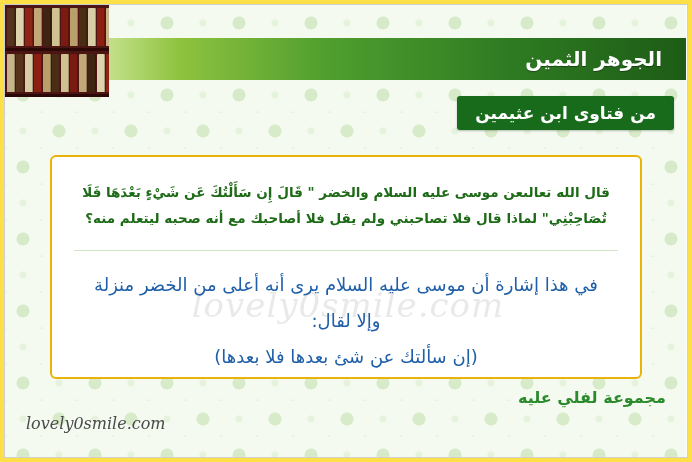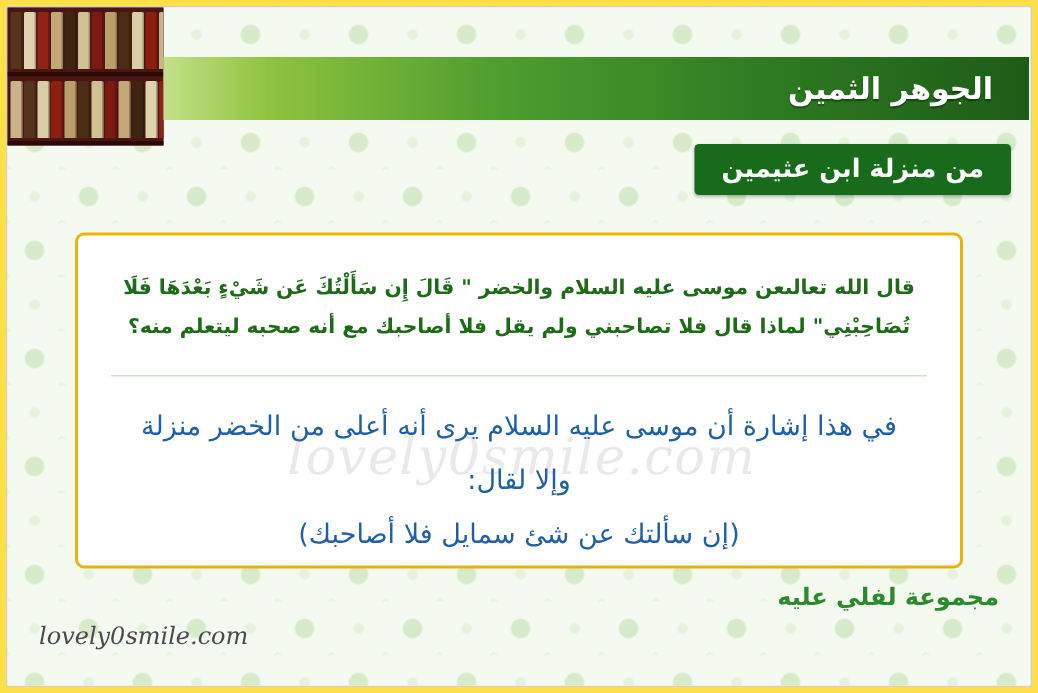"من منزلة ابن عثيمين" span.sub-text { text: منزلة -> فتاوى }
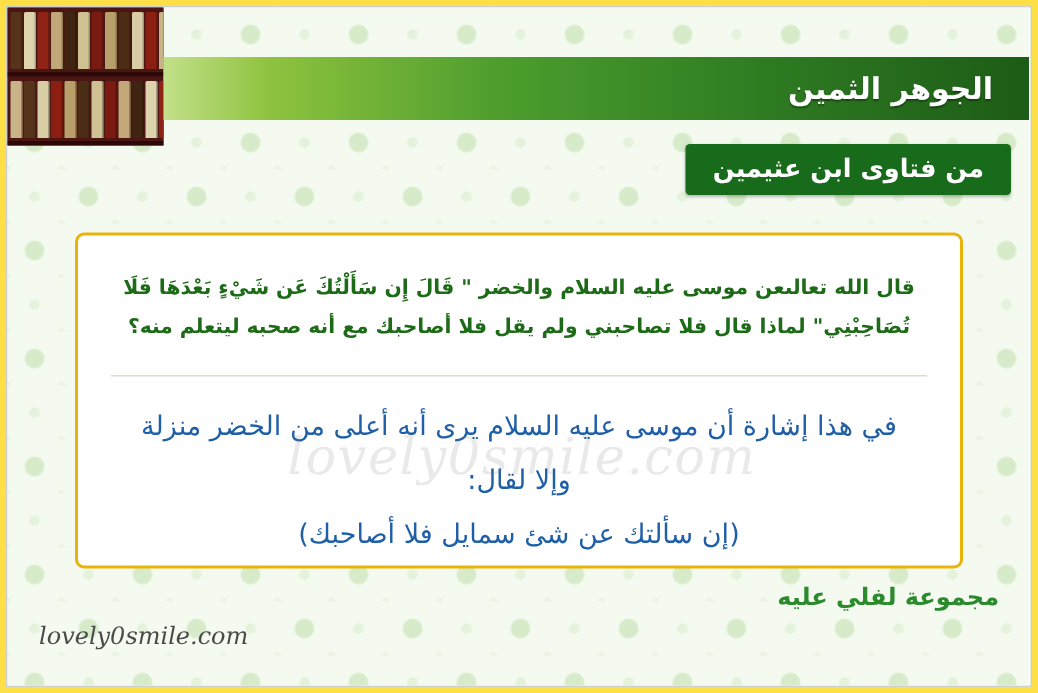"(إن سألتك عن شئ سمايل" p.a-text { text: سمايل فلا أصاحبك -> بعدها فلا بعدها }
